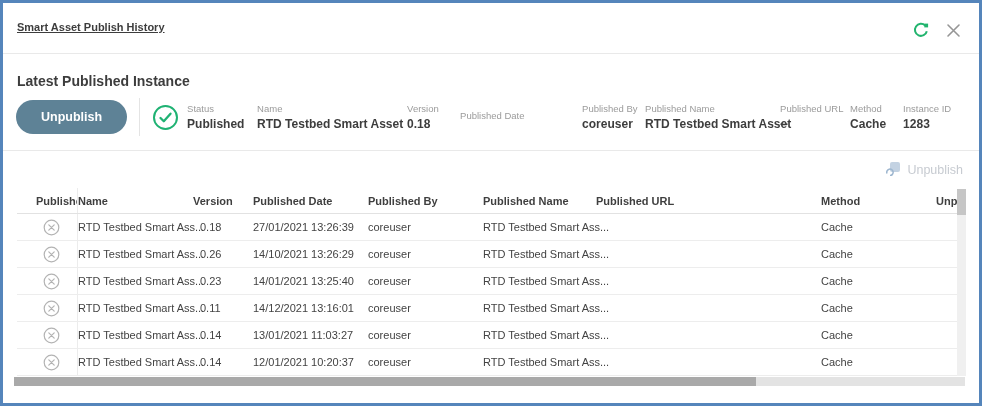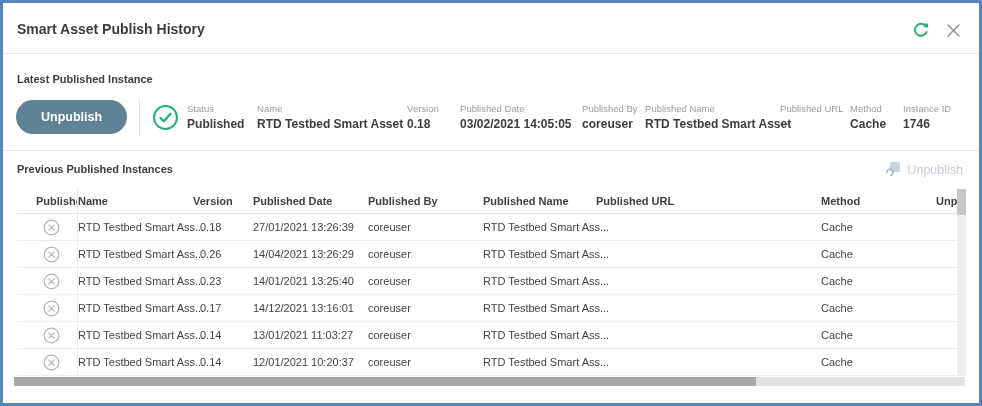"Smart Asset Publish History" .title { font-size: 14px -> 11px; text-decoration: none -> underline }
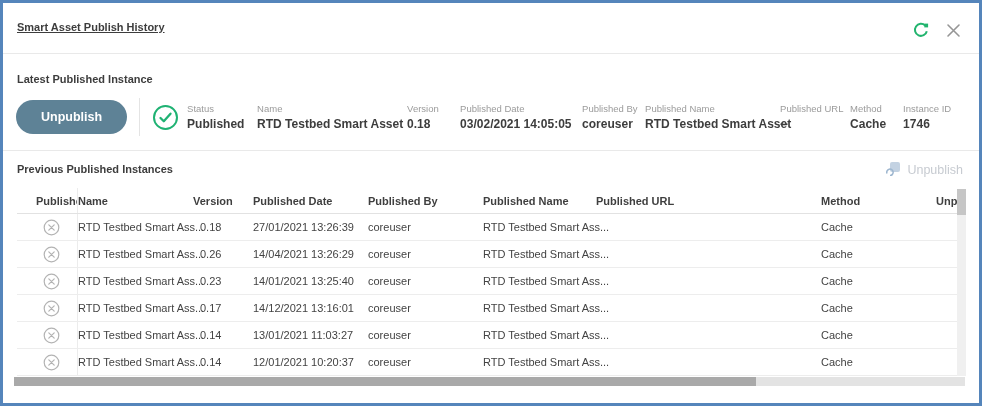"Latest Published Instance" .sect-title { font-size: 11px -> 14px }
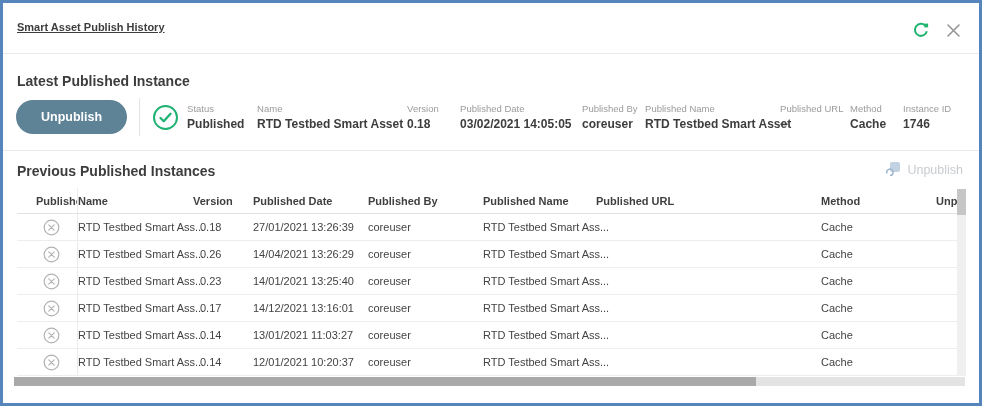"03/02/2021 14:05:05" div.fvalue { html: <div>03/02/2021 14:05:05</div> -> none }
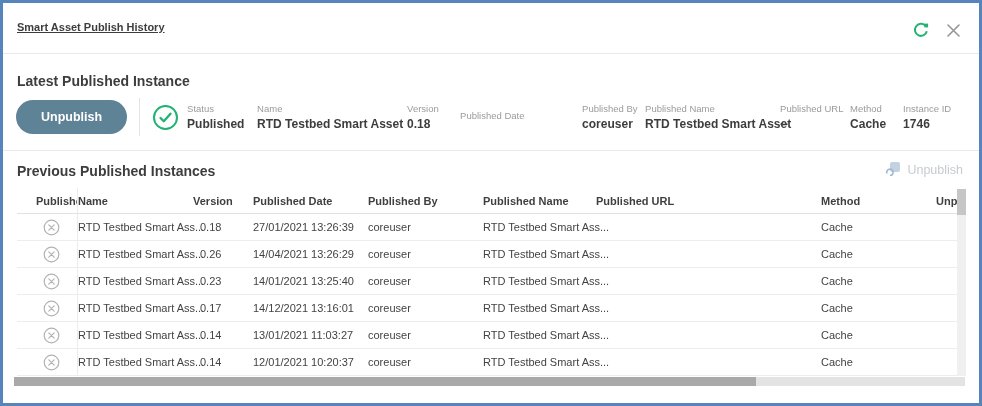"1746" div.fvalue { text: 1746 -> 1283 }
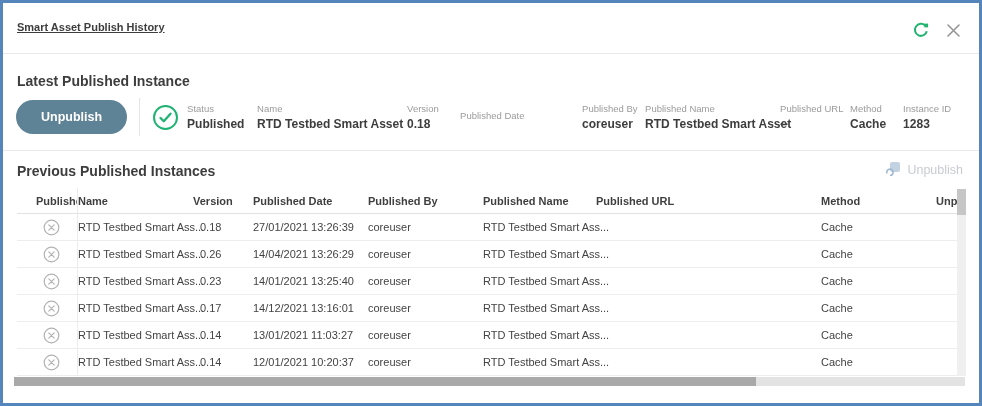"Previous Published Instances" div.sect-title { html: <div>Previous Published Instances</div> -> none }
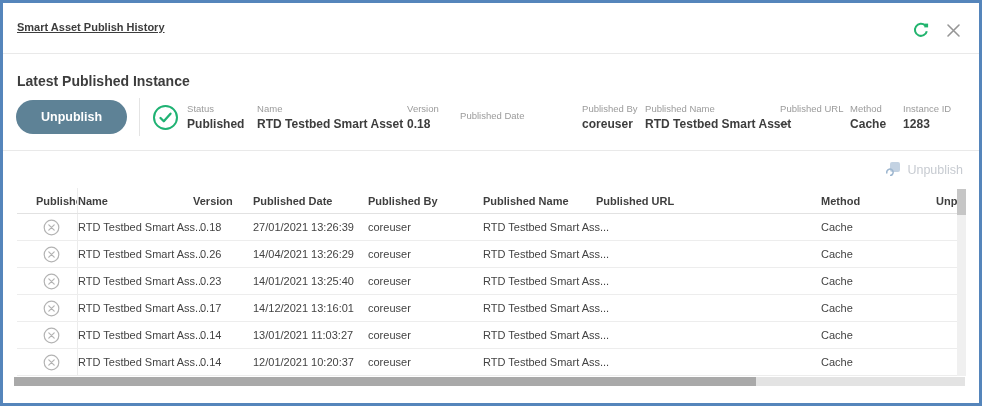"14/04/2021 13:26:29" div.td { text: 14/04/2021 -> 14/10/2021 }
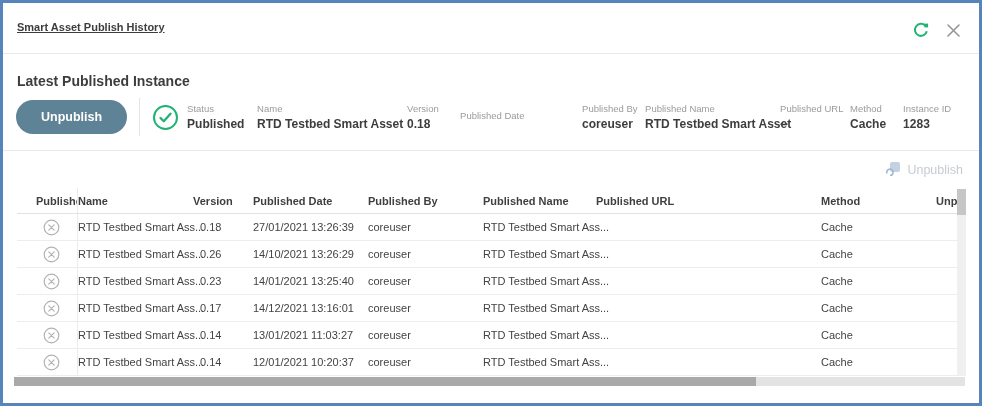"0.17" div.td { text: 0.17 -> 0.11 }
